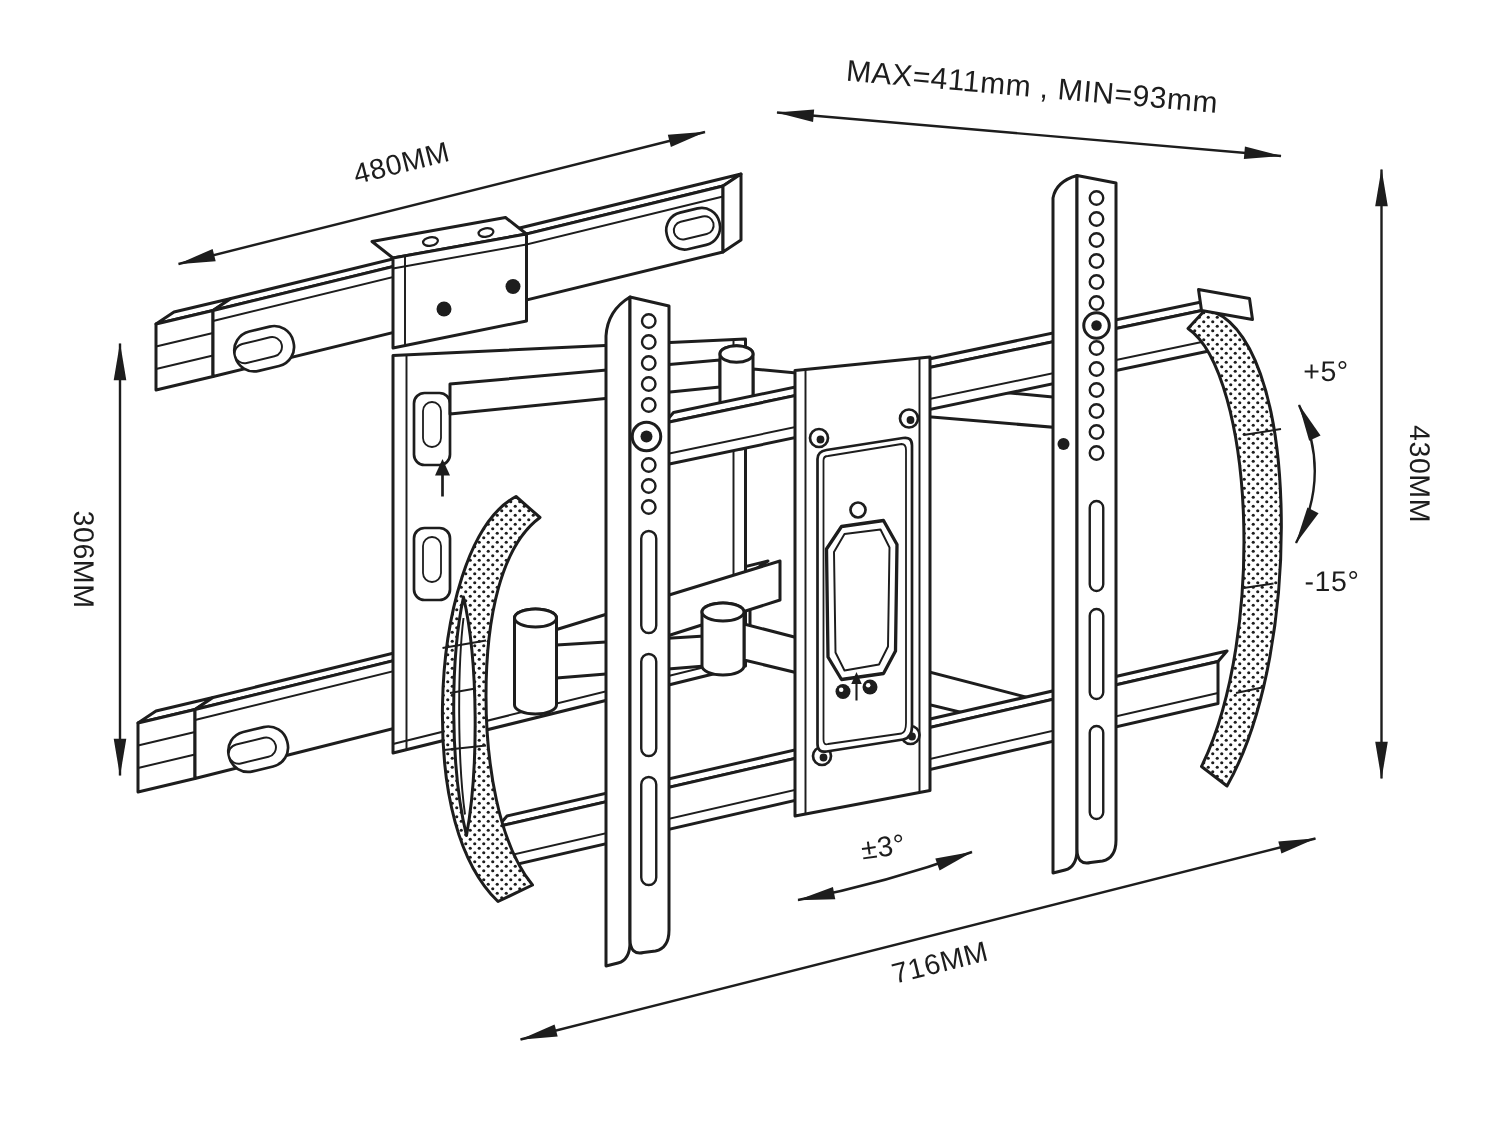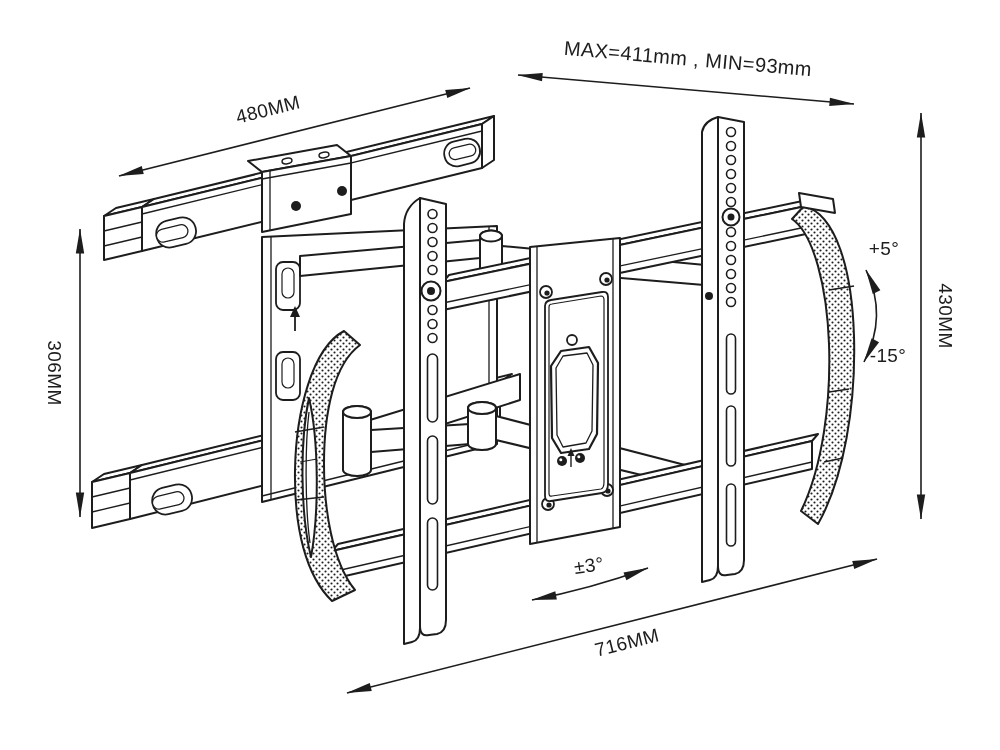"-15°" div.lbl { top: 356px -> 389px }
